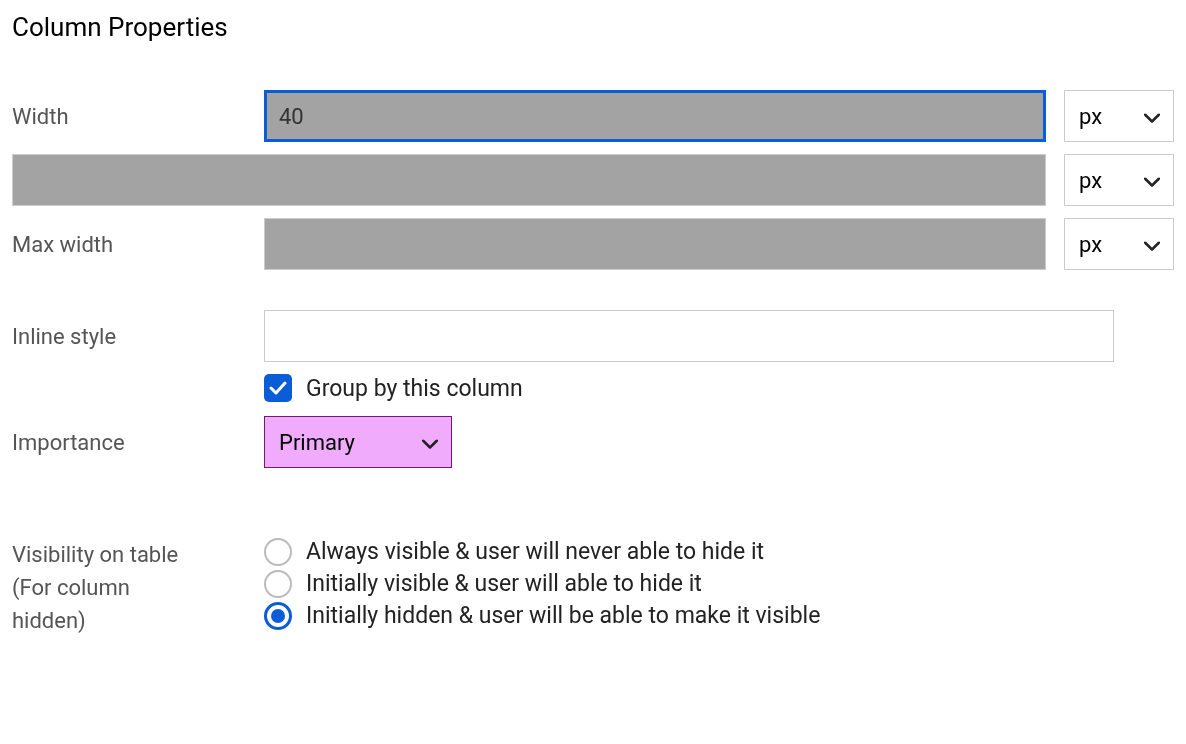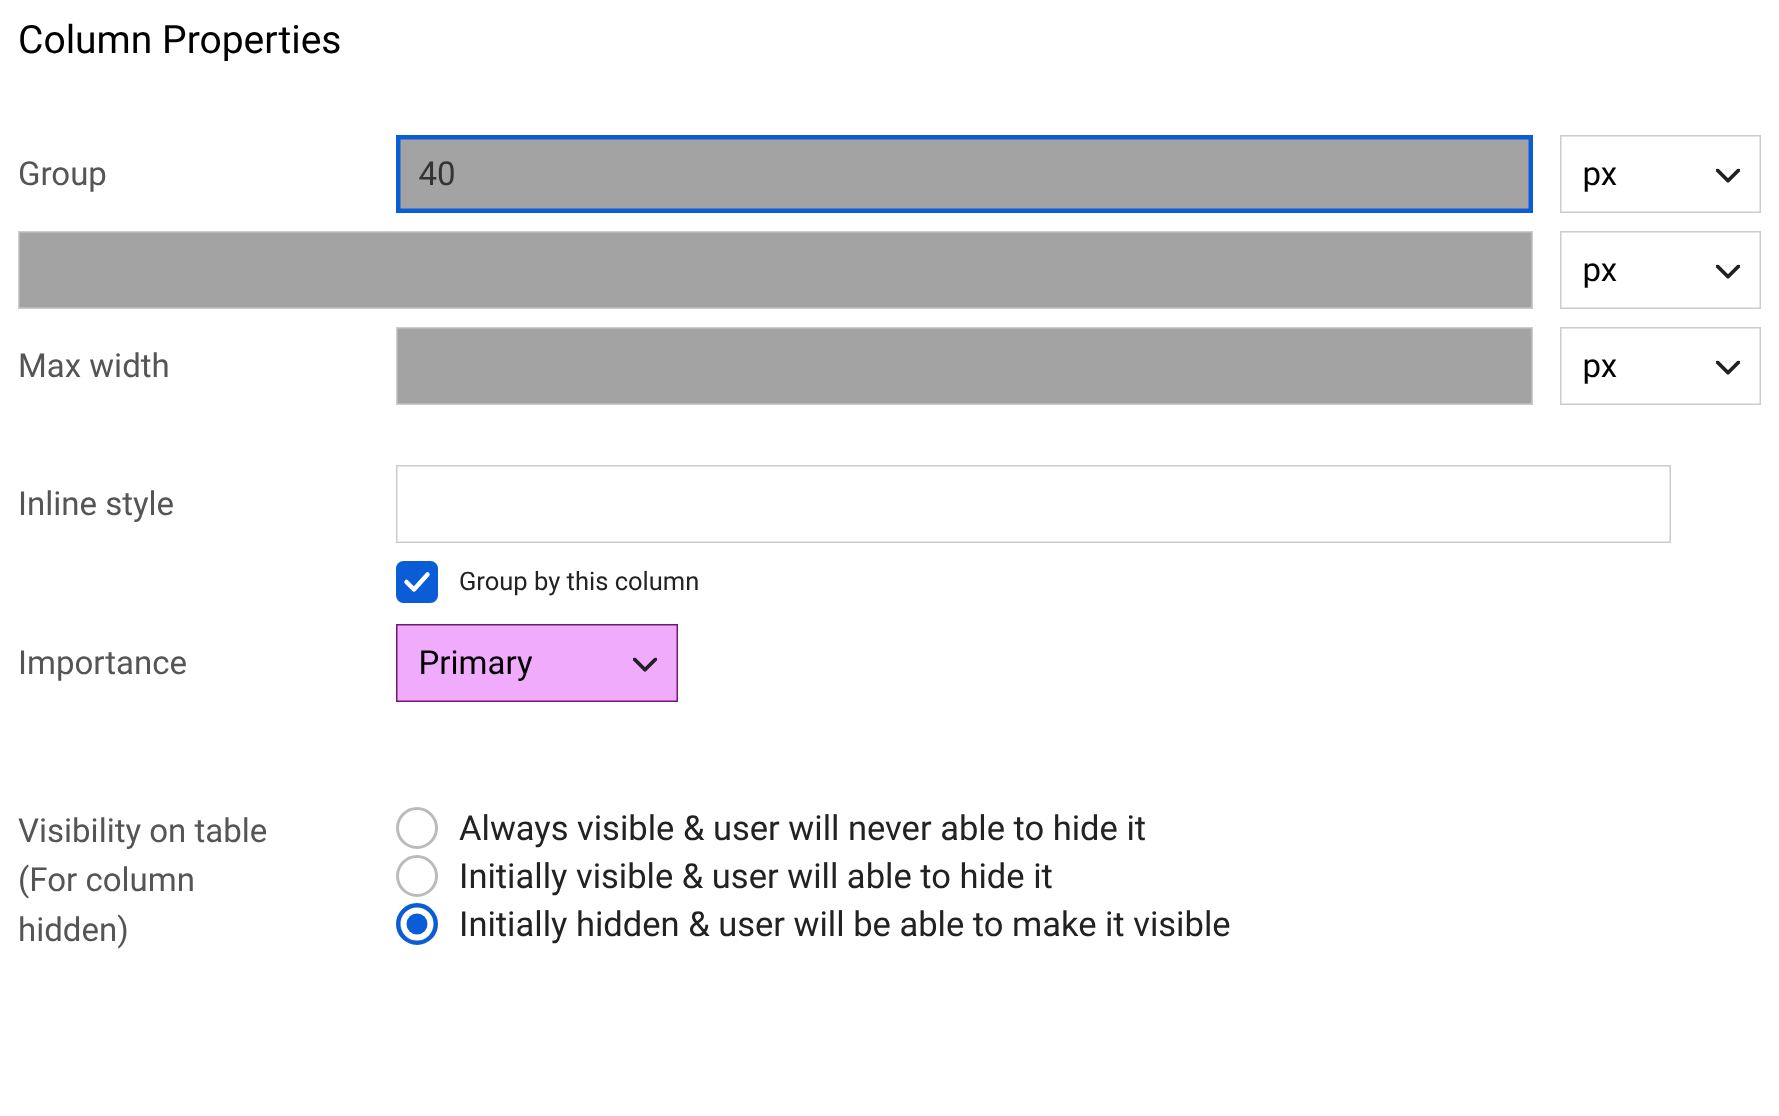"Group" label.form-label { text: Group -> Width }
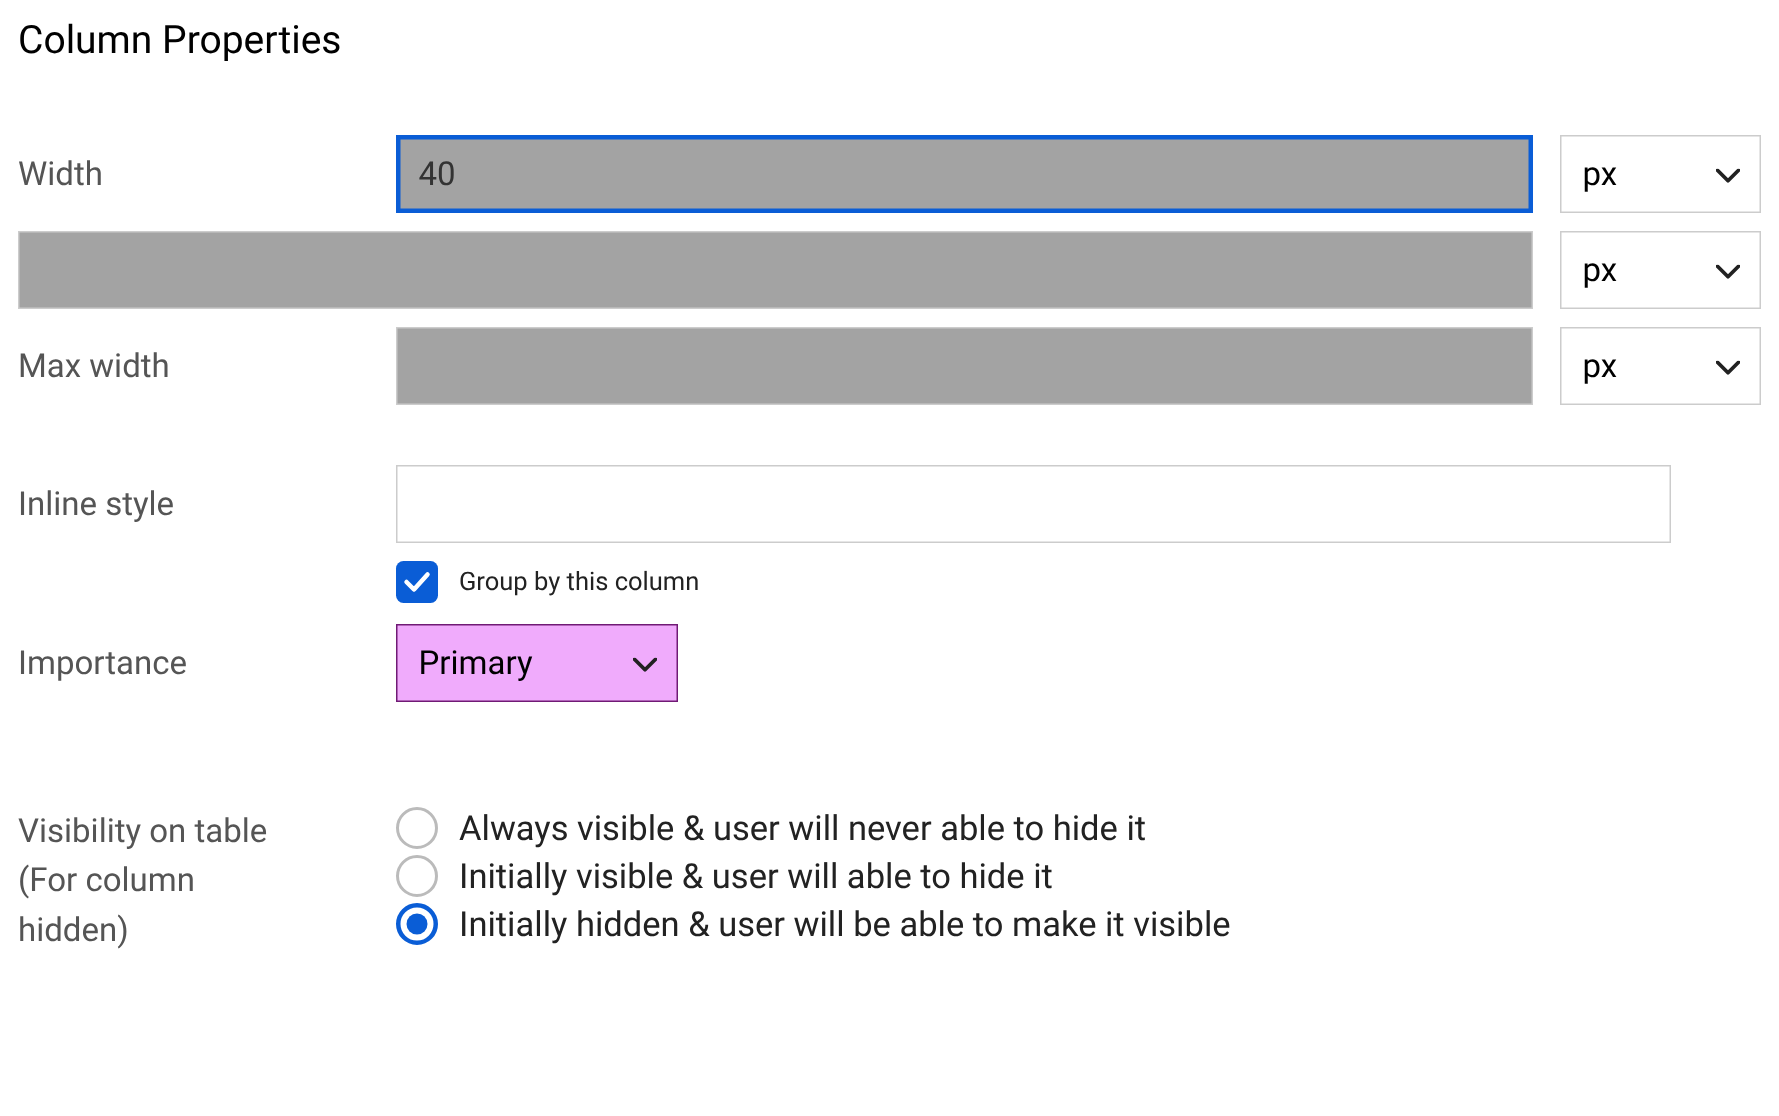"px" .unit-select { width: 134px -> 110px }
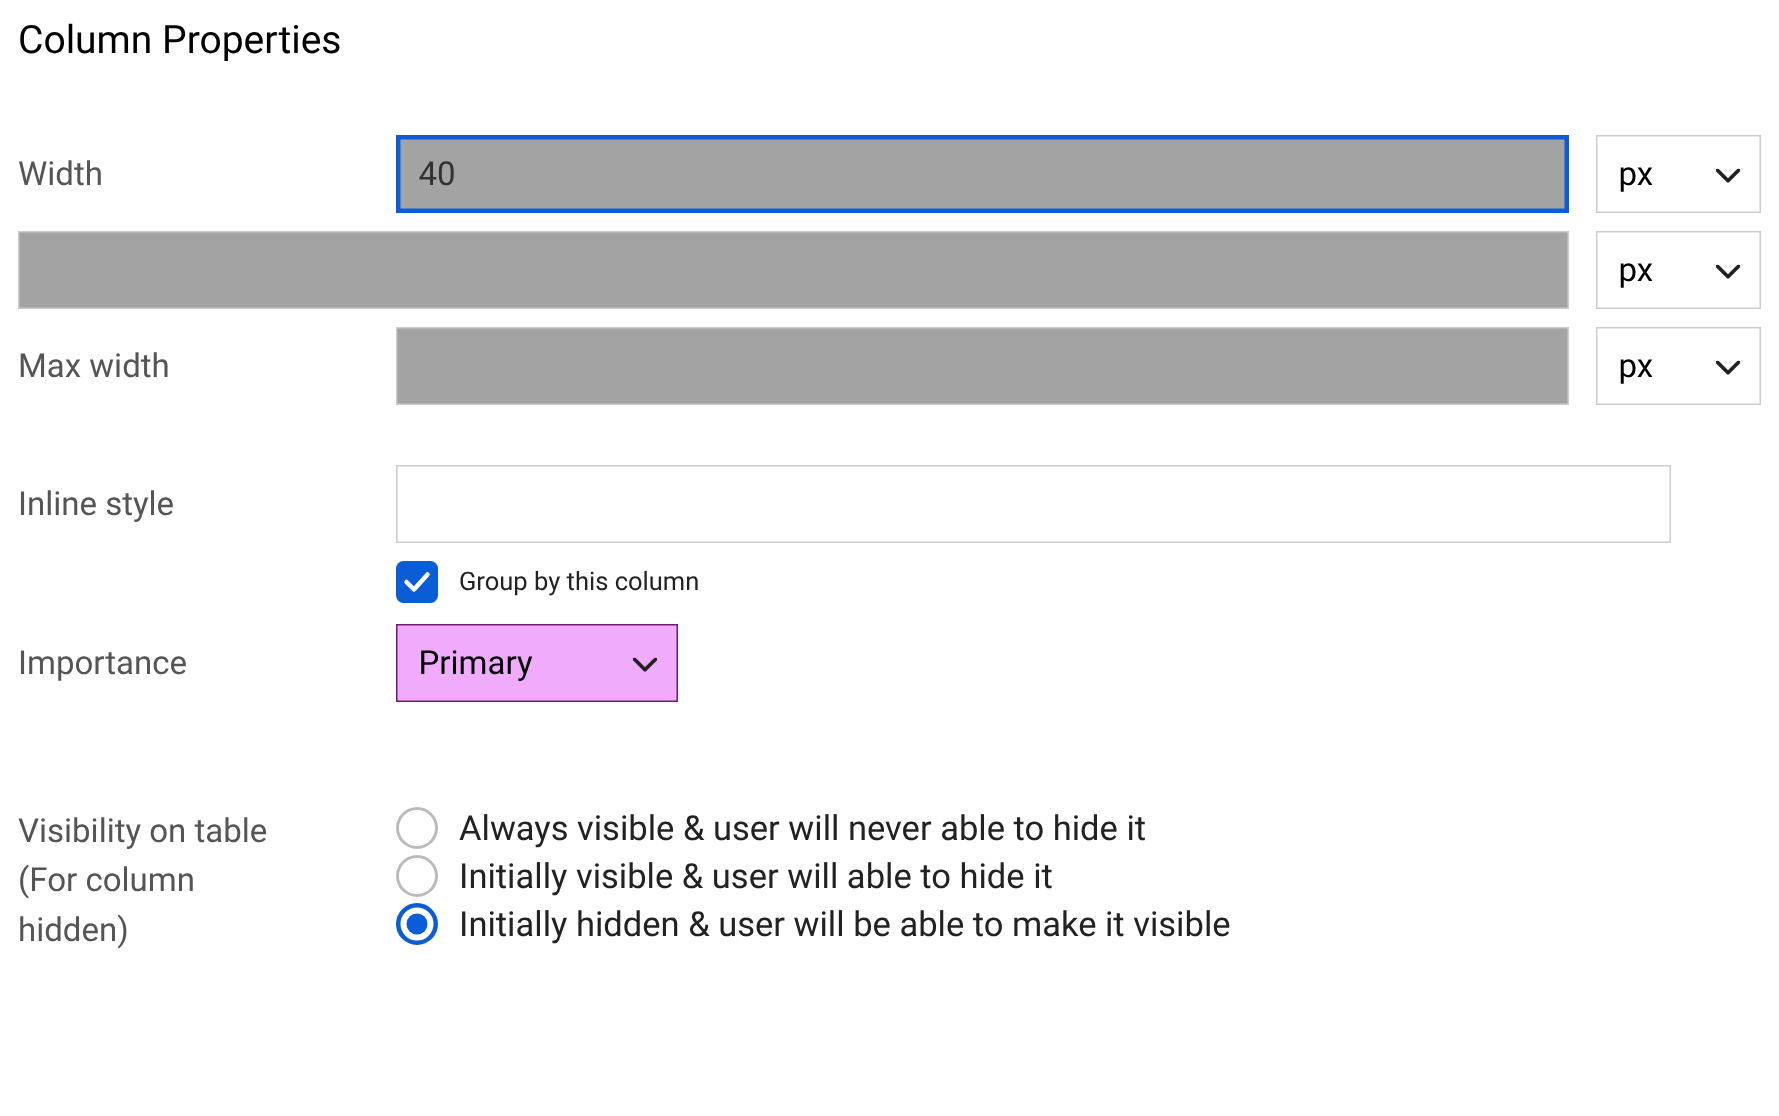"Group by this column" .checkbox-label { font-size: 17px -> 23px }
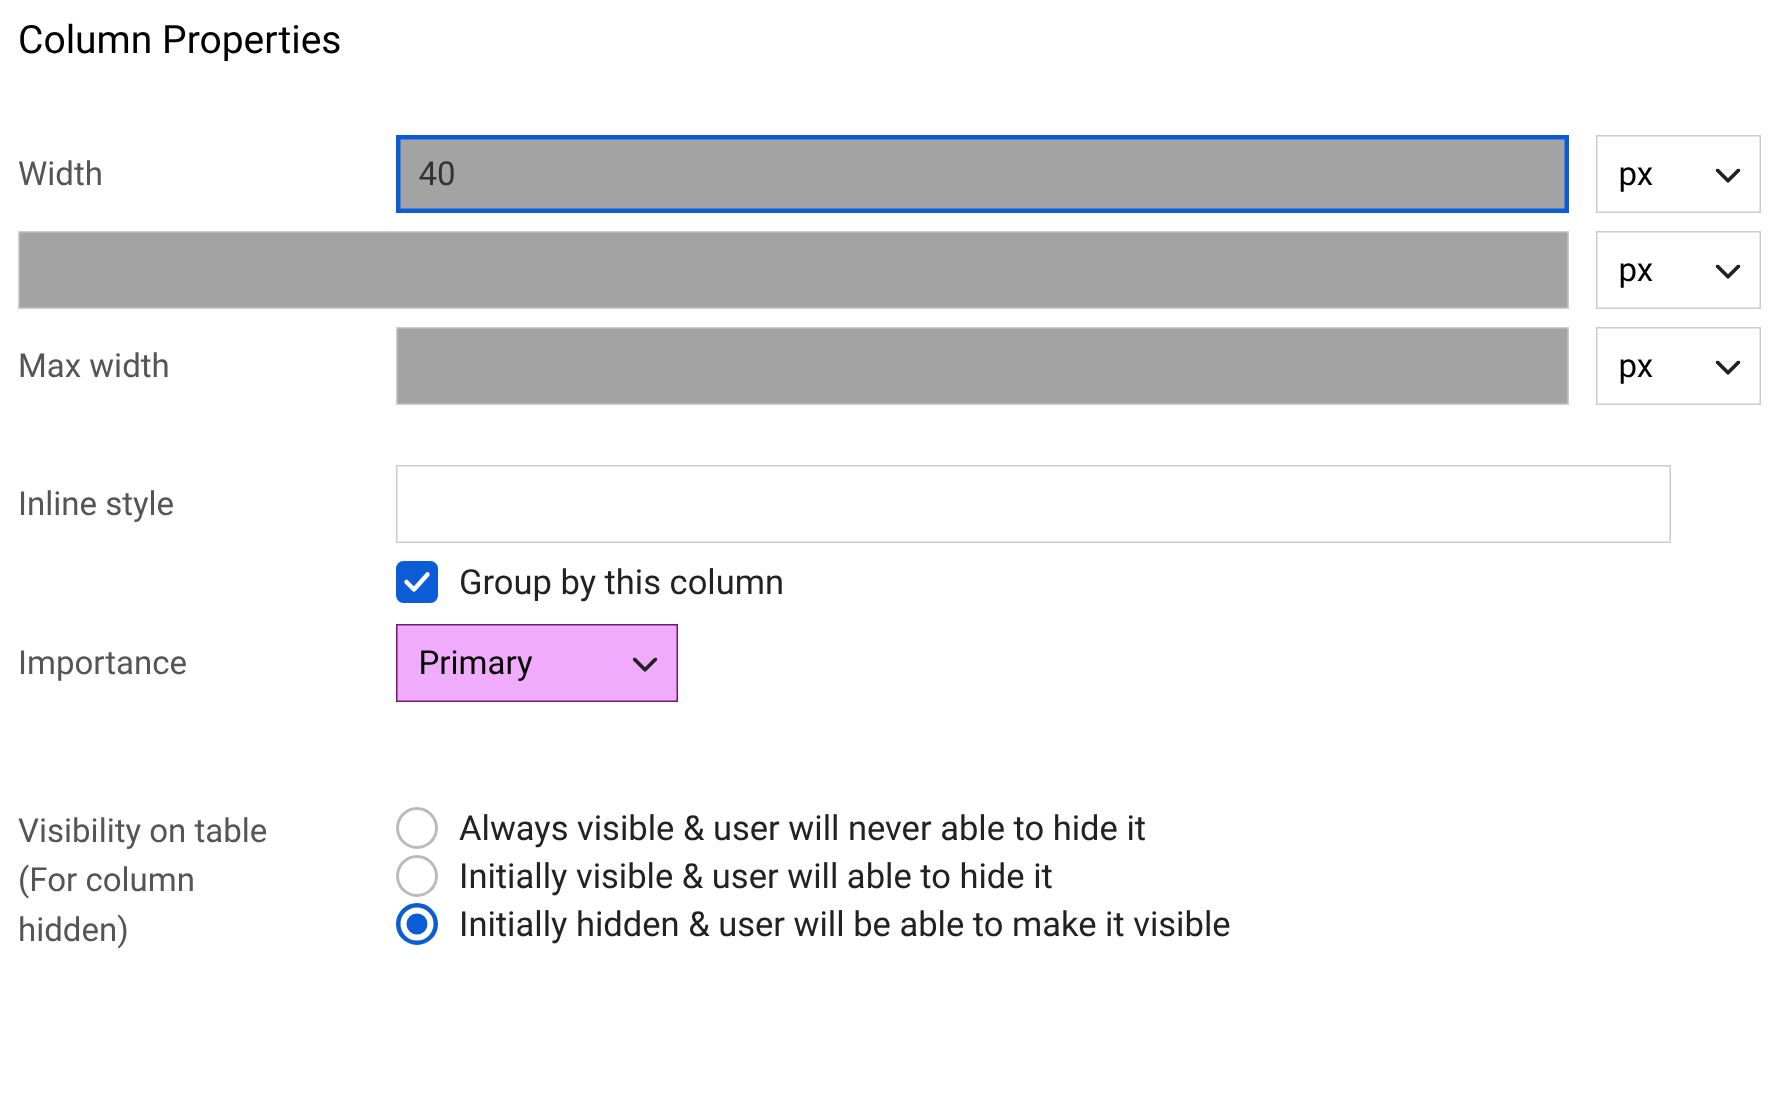"Always visible & user will" .radio-row { align-items: center -> flex-start }
